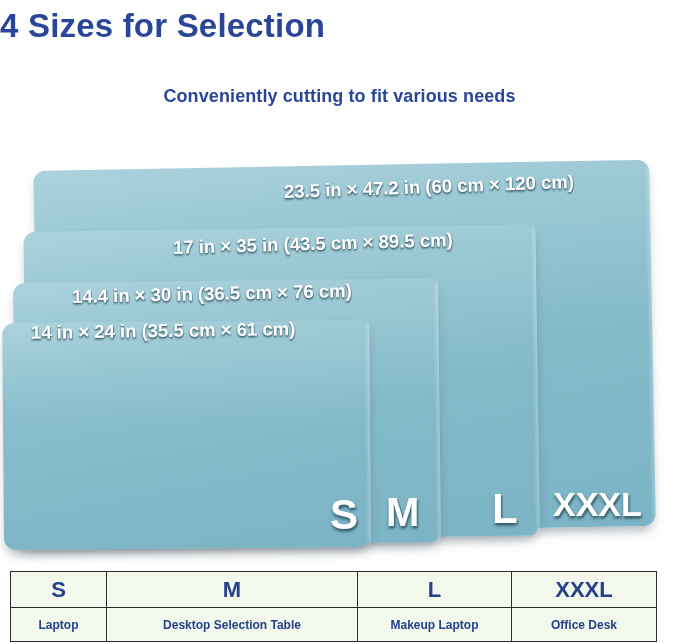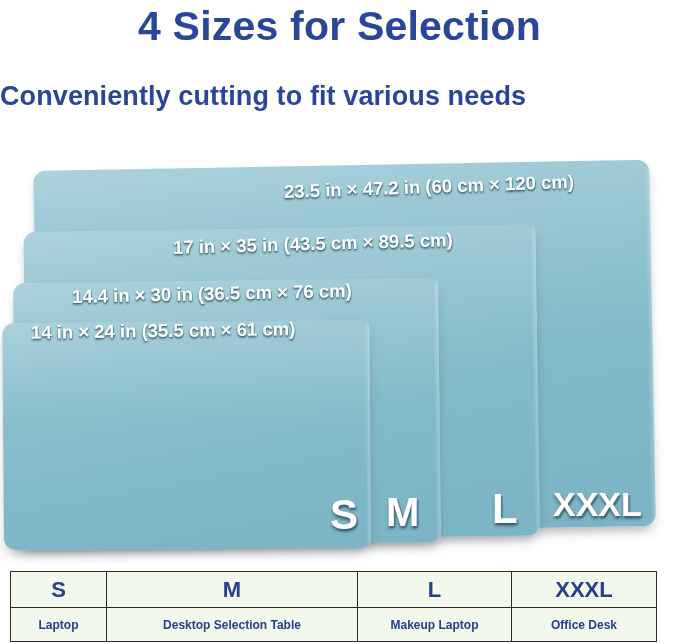"4 Sizes for Selection" .title { font-size: 41px -> 33px; text-align: center -> left }
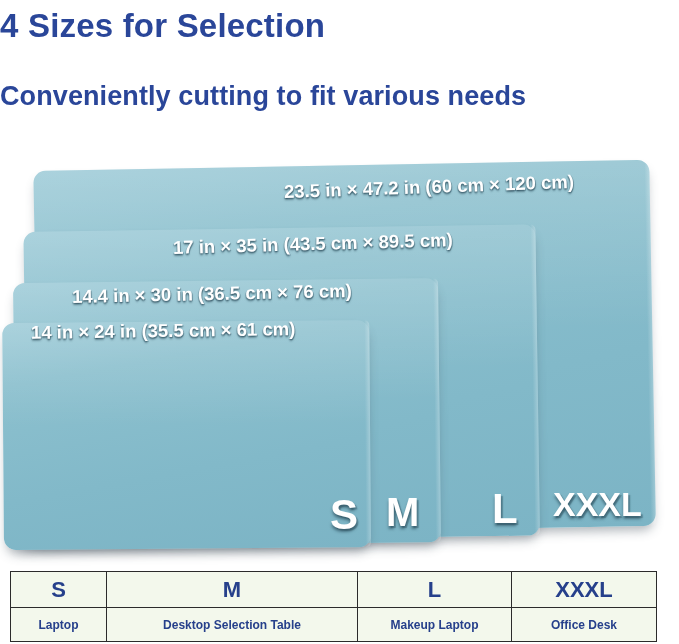"Conveniently cutting to fit various" .subtitle { font-size: 27px -> 18px; text-align: none -> center }
